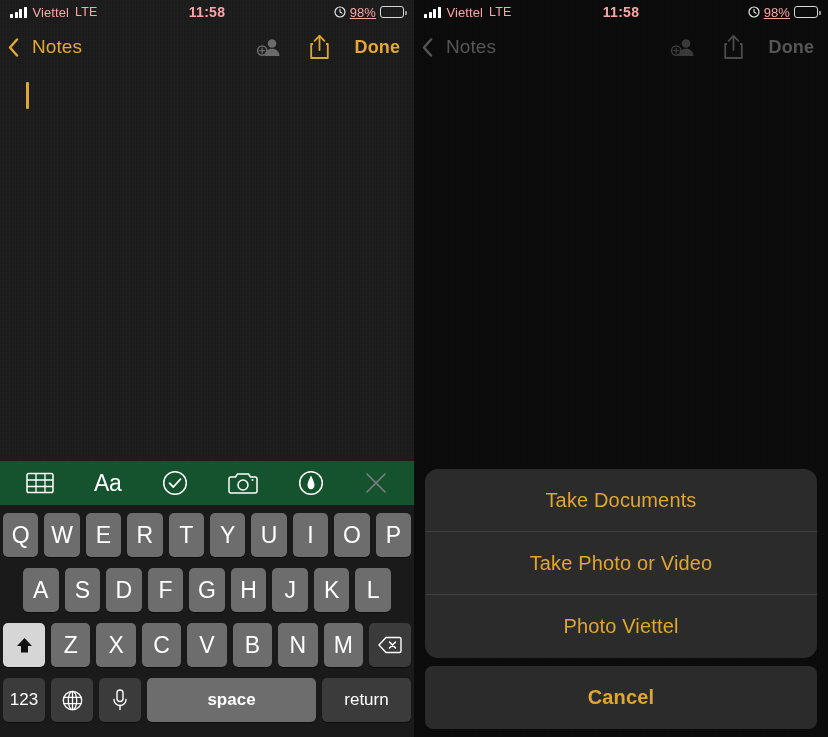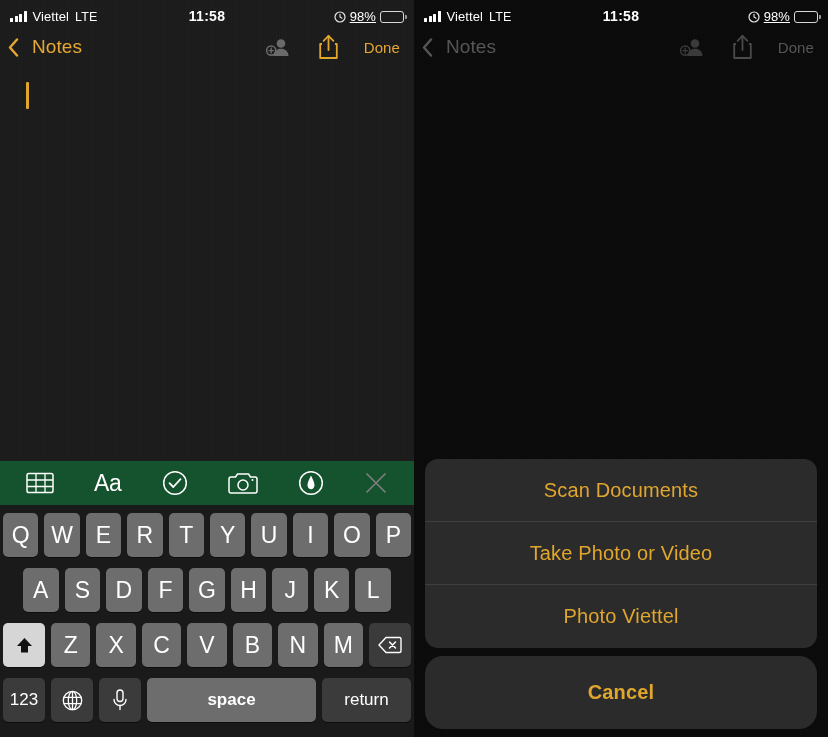"Viettel" .statusbar { align-items: flex-end -> center; color: #ffffff -> #fca5a5 }
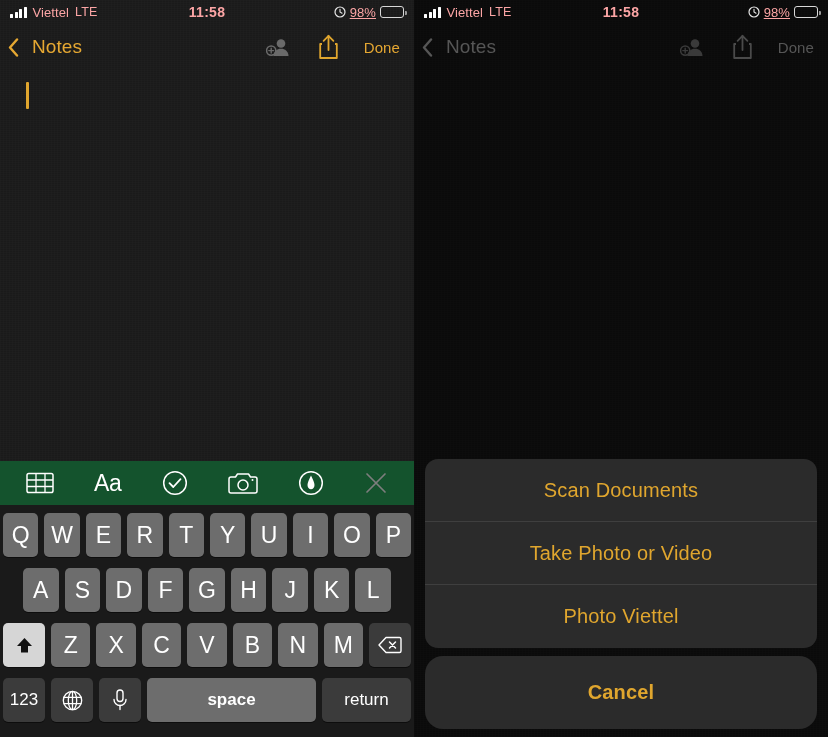"Done" .nav-done { font-size: 15px -> 18px; font-weight: 400 -> 700 }
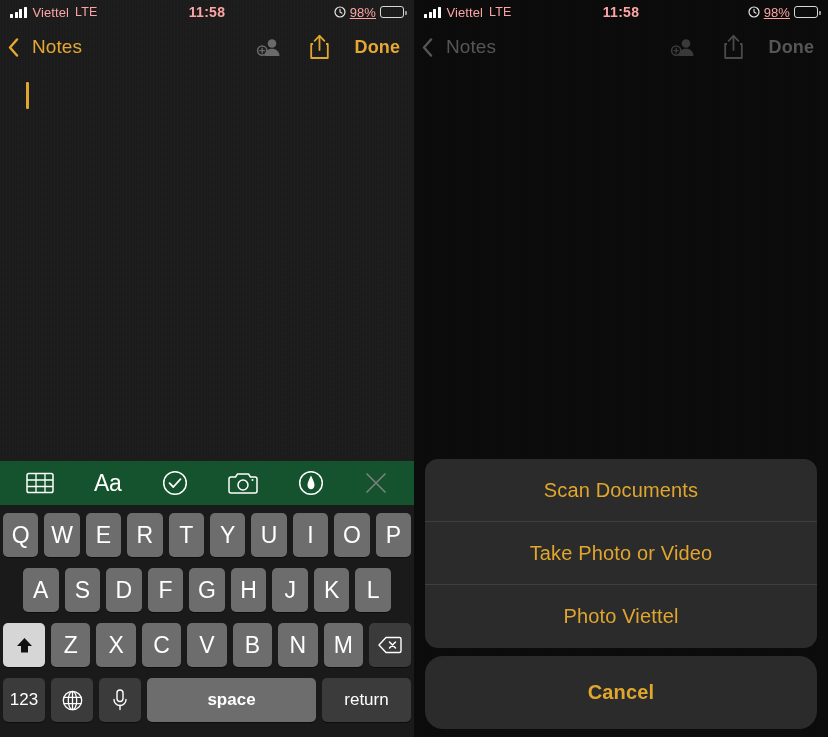"Scan Documents" div.sheet-item { text: Scan -> Take }
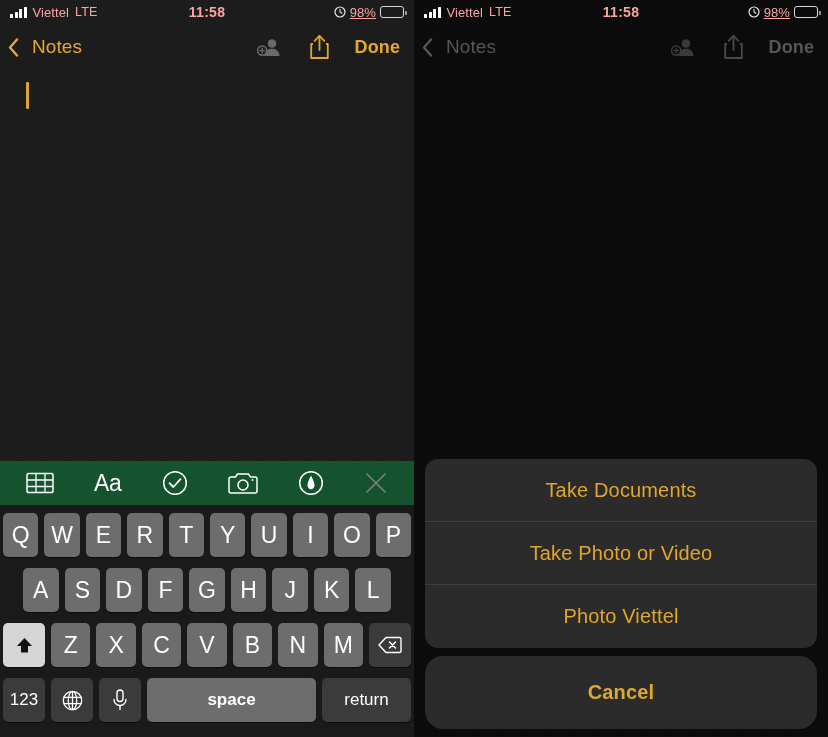"Cancel" .sheet-cancel { border-radius: 18px -> 8px; height: 73px -> 63px }
